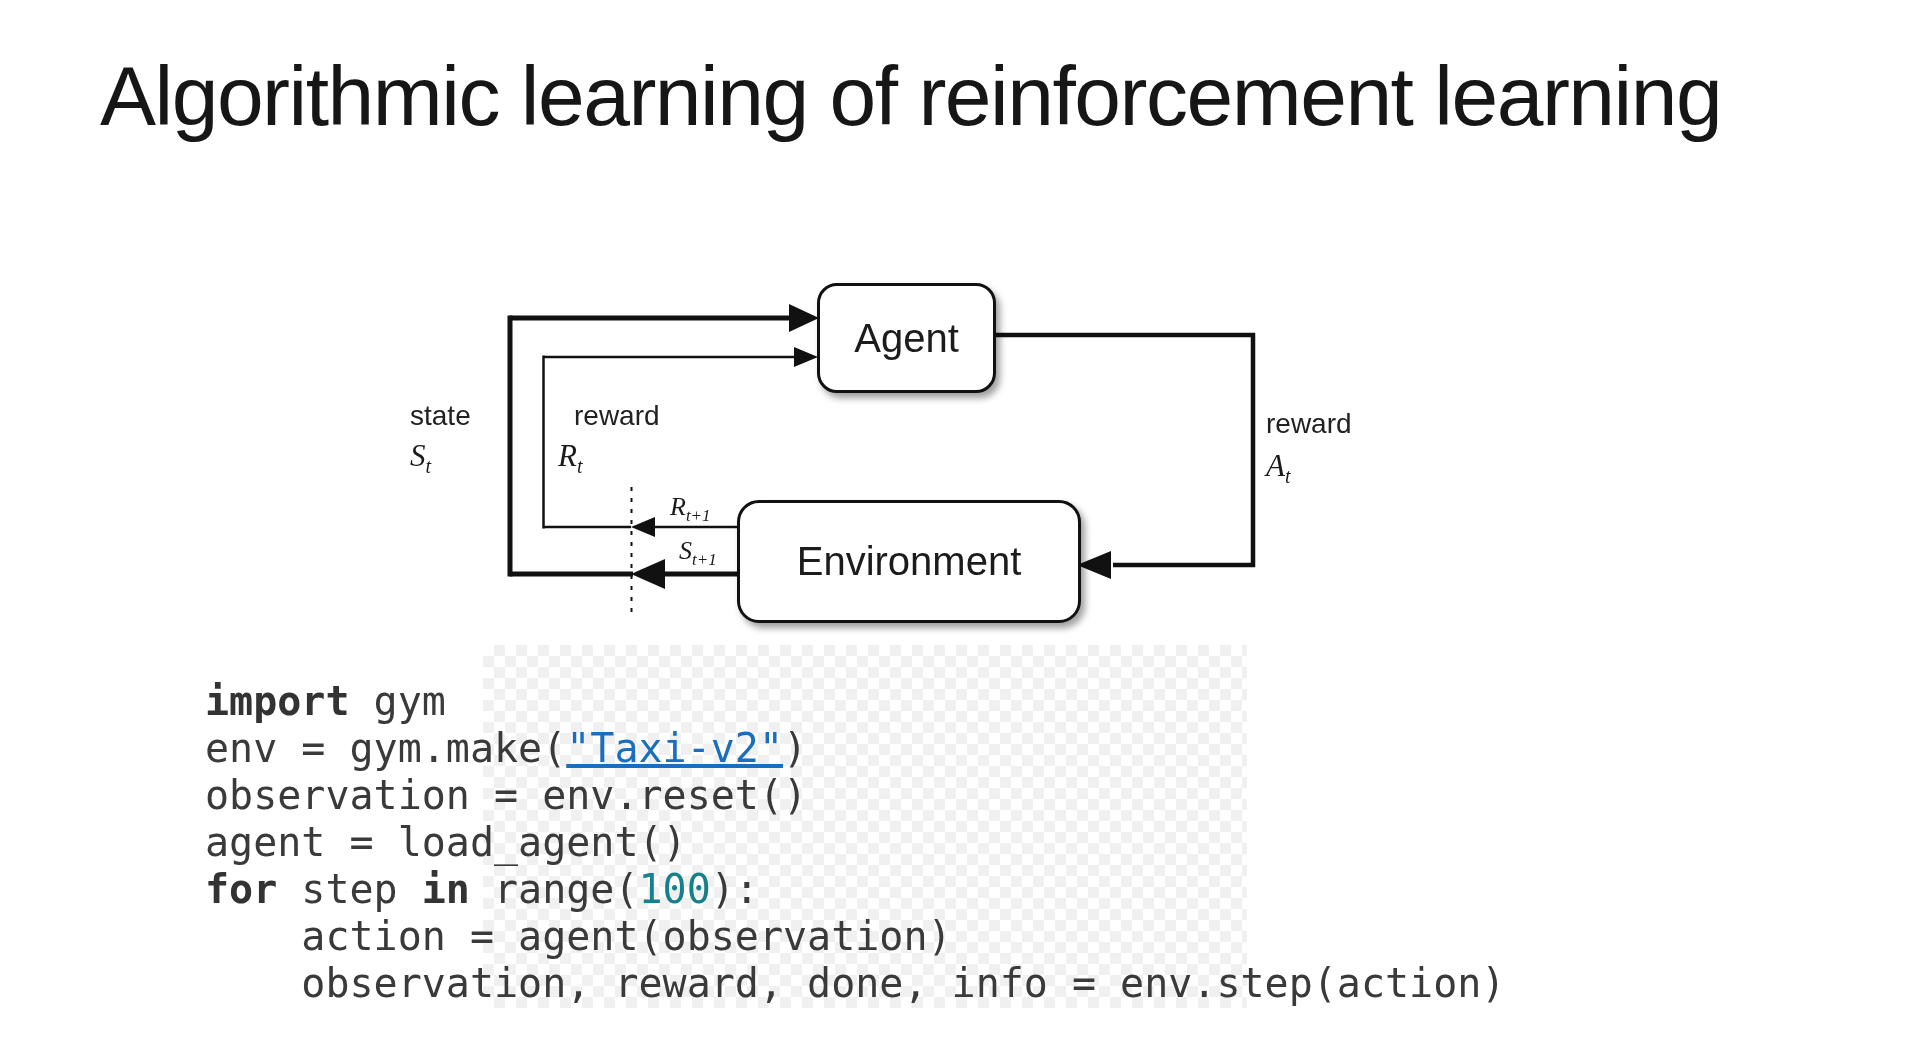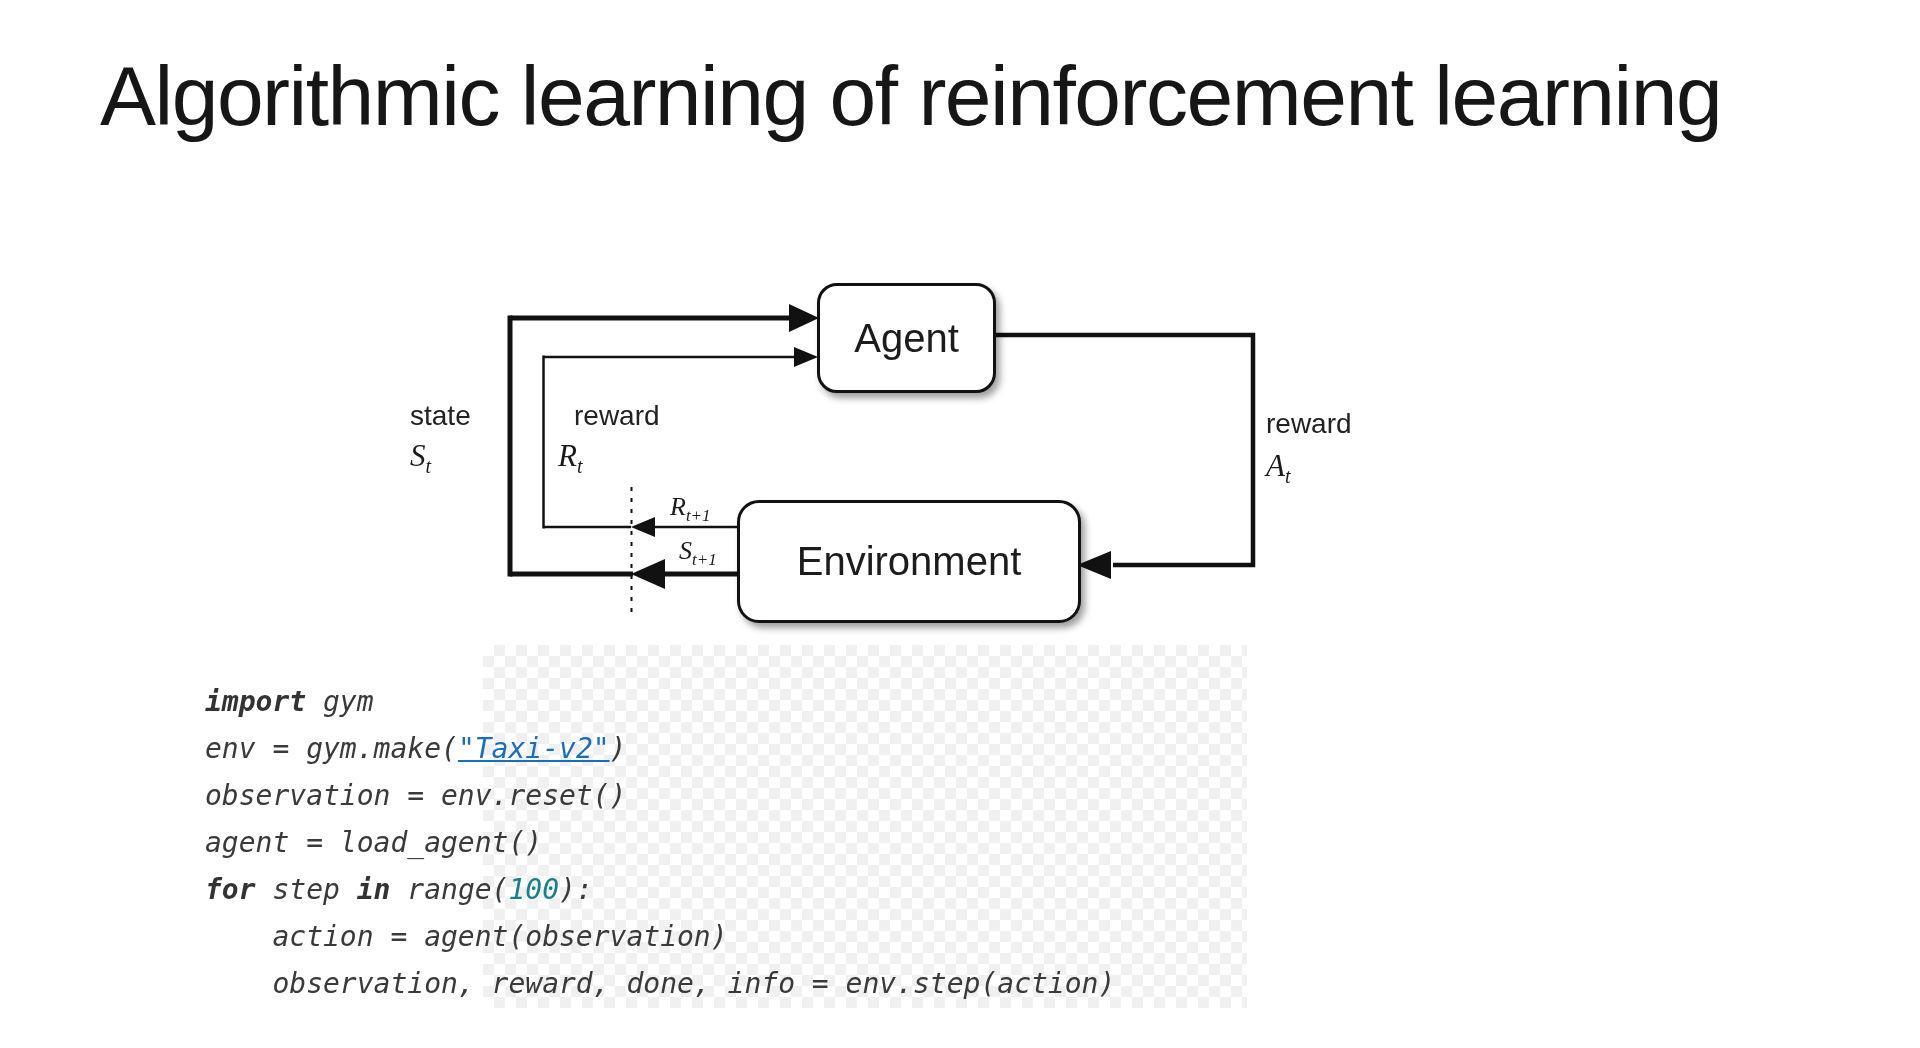"import gym" .code { font-size: 28px -> 40px; font-style: italic -> none }
